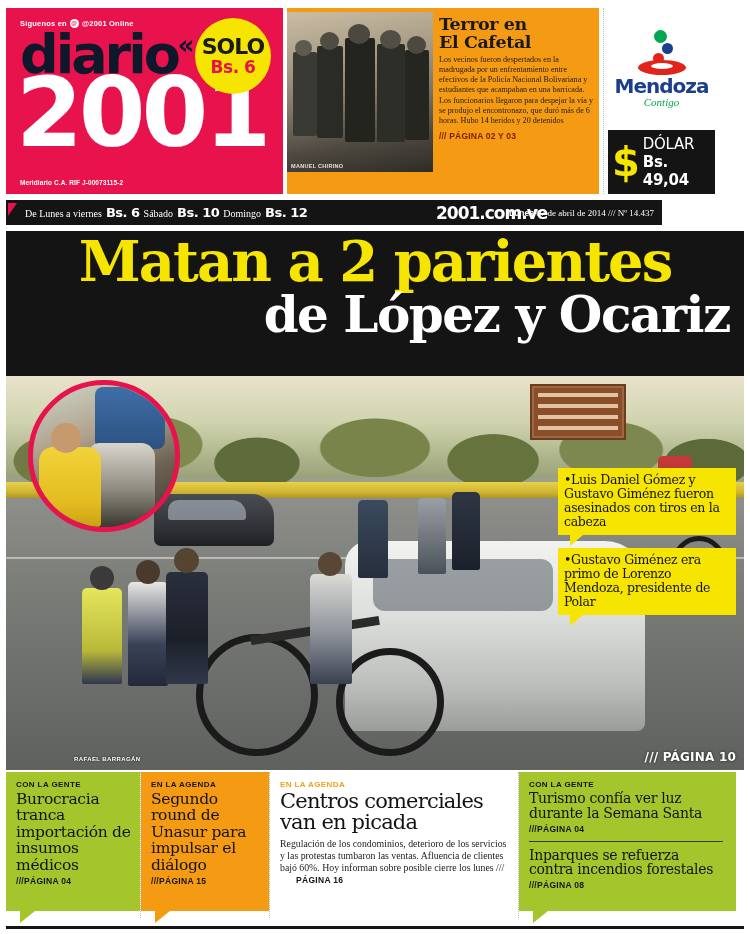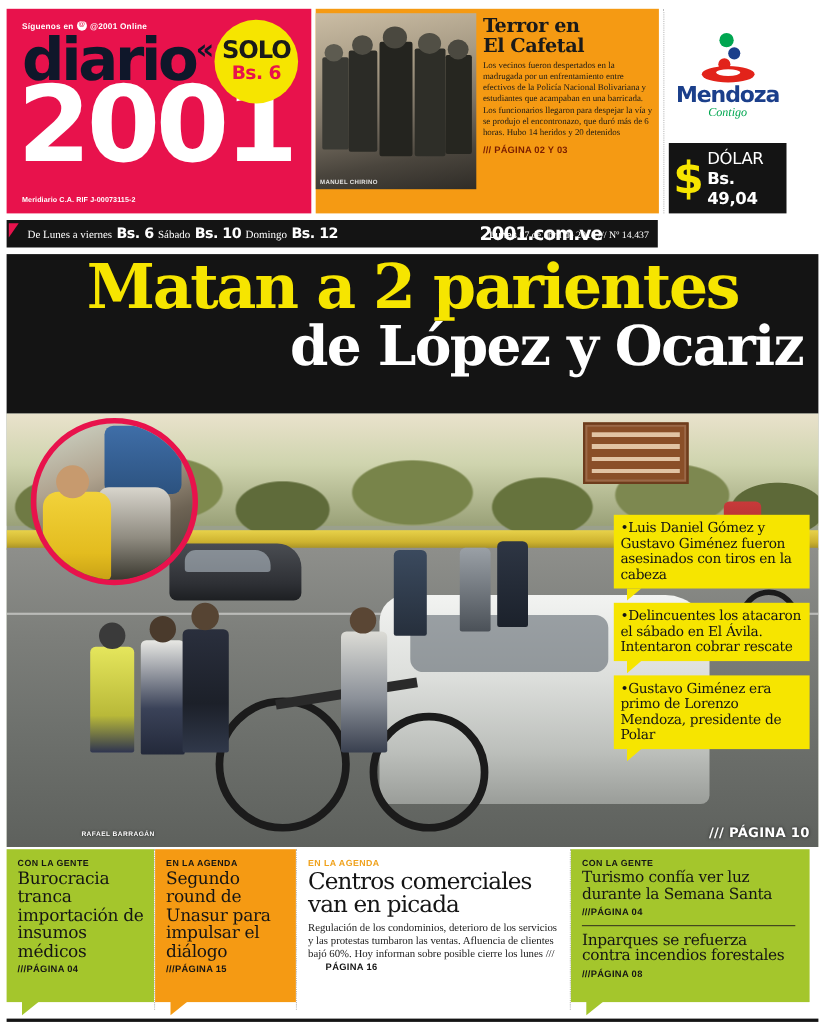"De Lunes a viernes" .price-bar { width: 592px -> 656px }
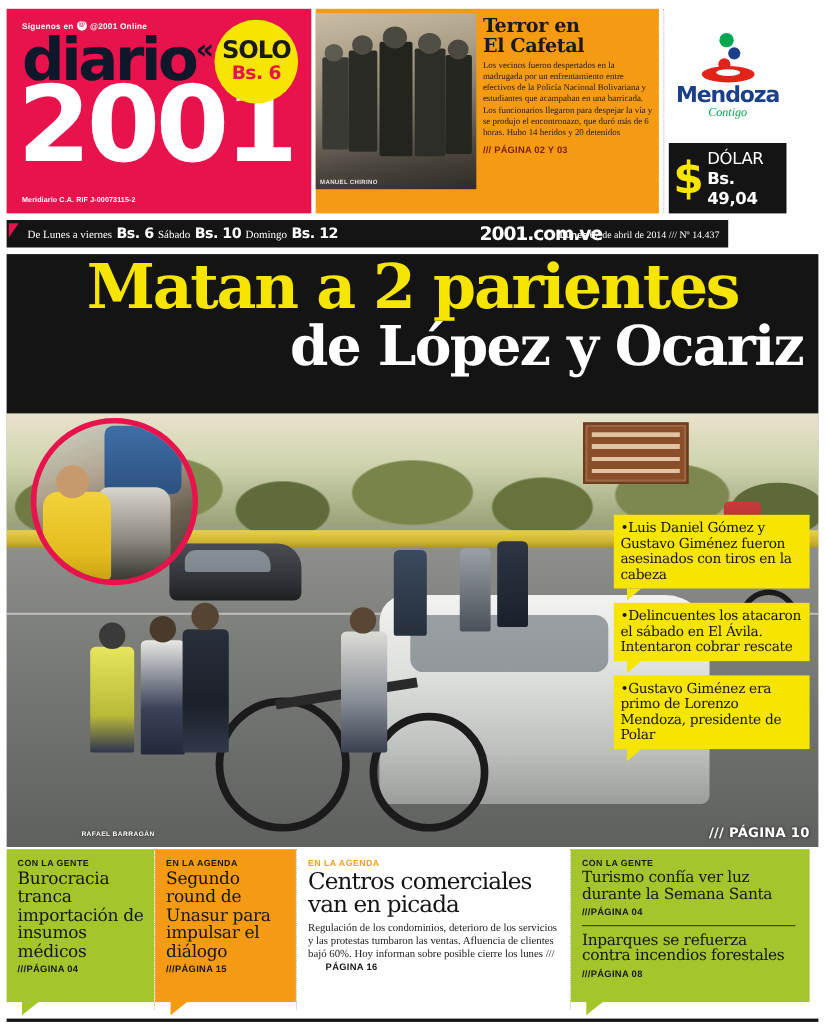"•Delincuentes los atacaron el sábado" div.bullet { html: <div> <p>•Delincuentes los atacaron el sábado en El Ávila. Intentaron cobrar rescate</p> </div> -> none }
